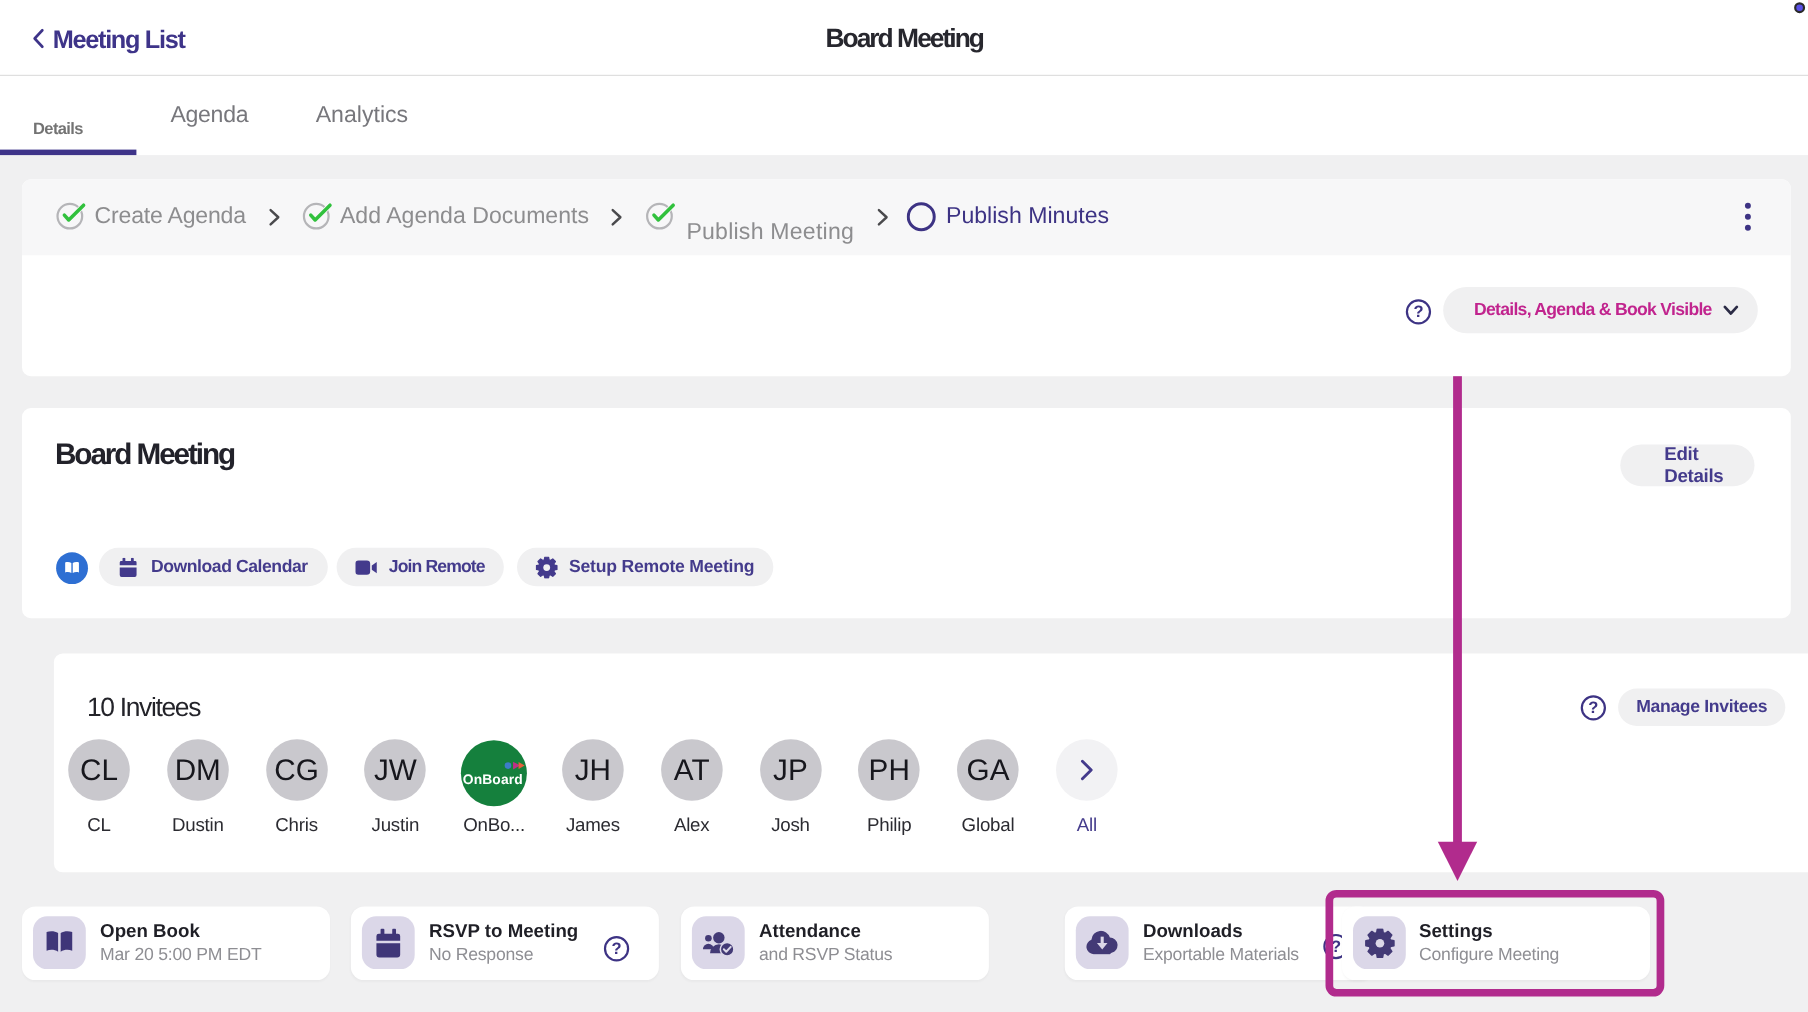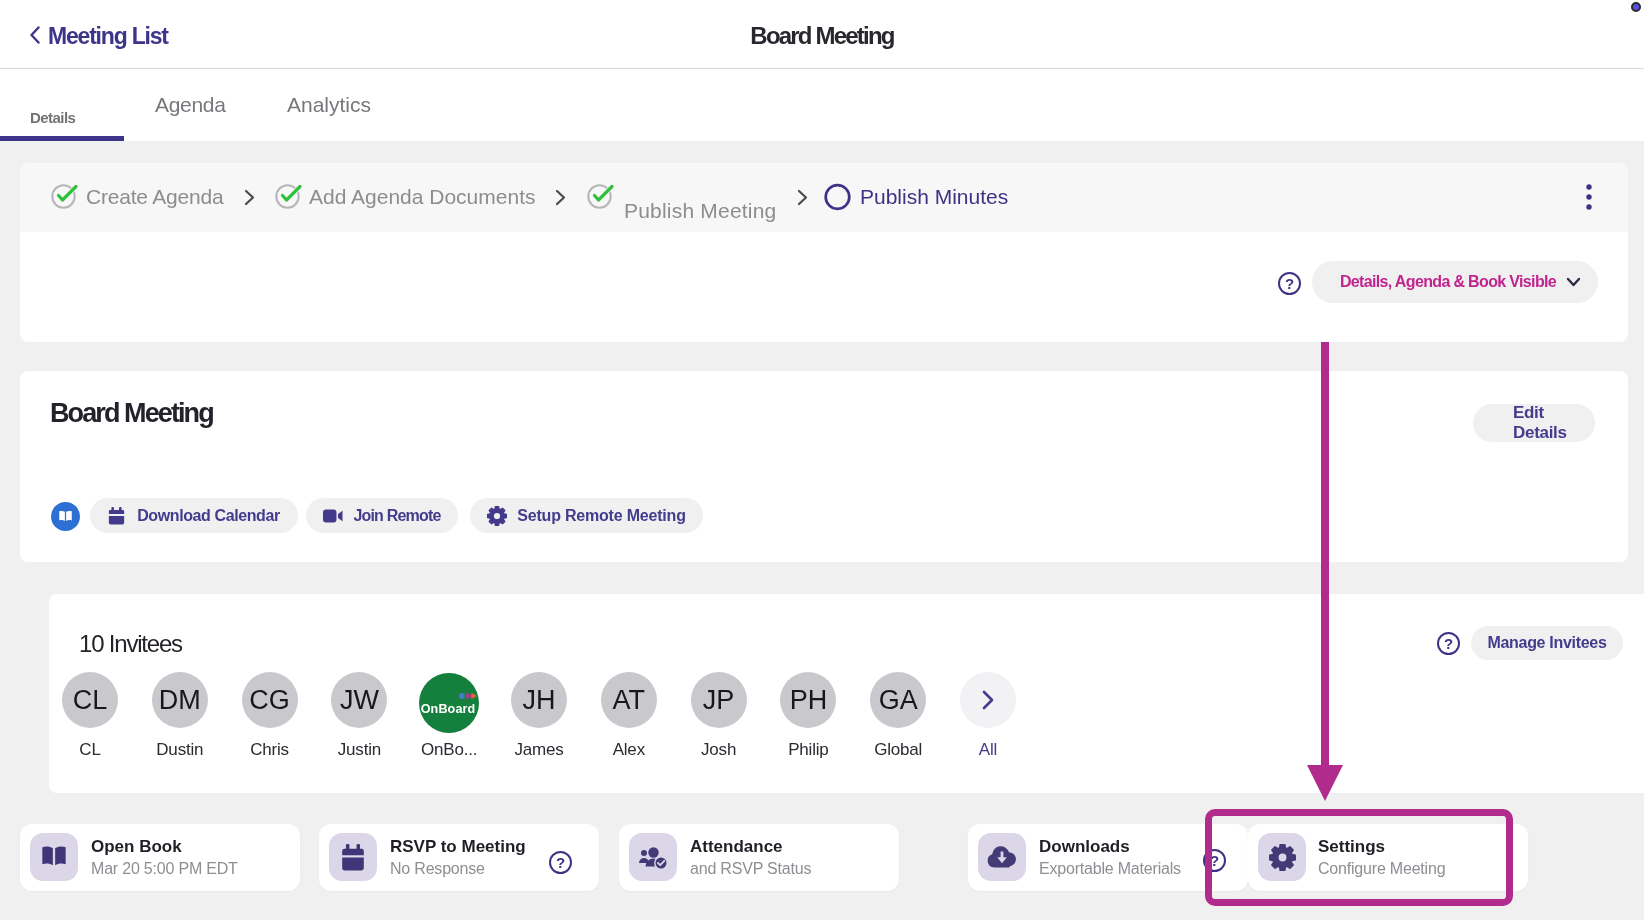"Settings" div.bcard { margin-left: 28px -> none }
